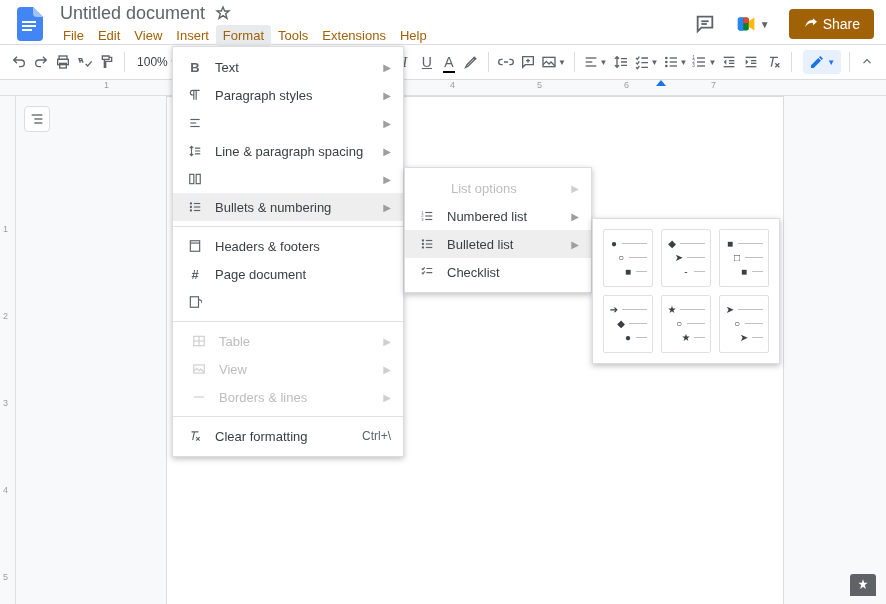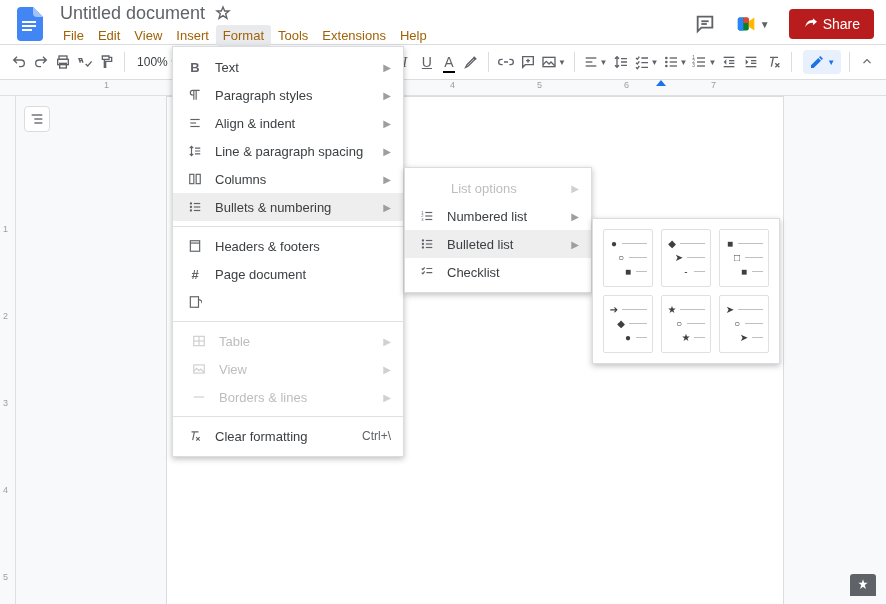"Share" .share-btn { background: #b91c1c -> #a16207 }
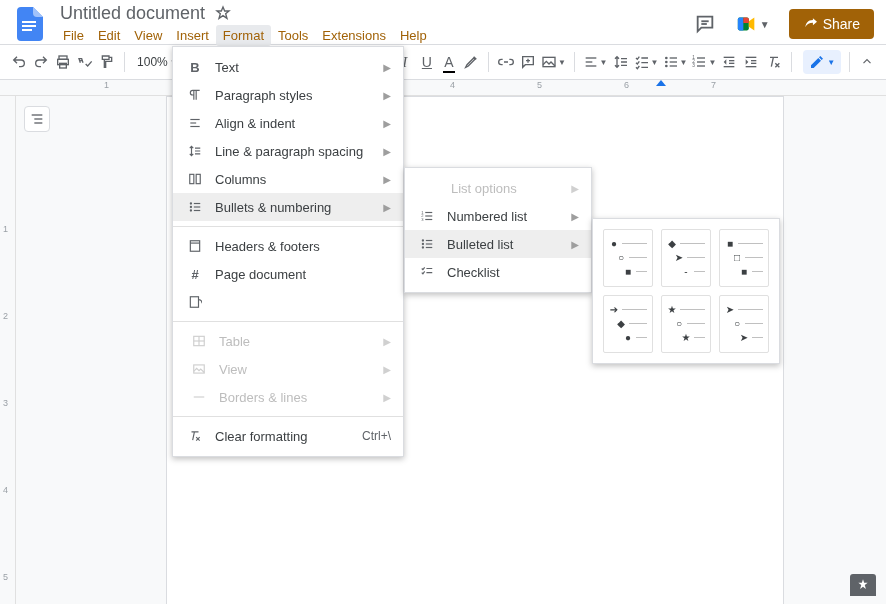"Align & indent" span.lbl { html: <span>Align &amp; indent</span> -> none }
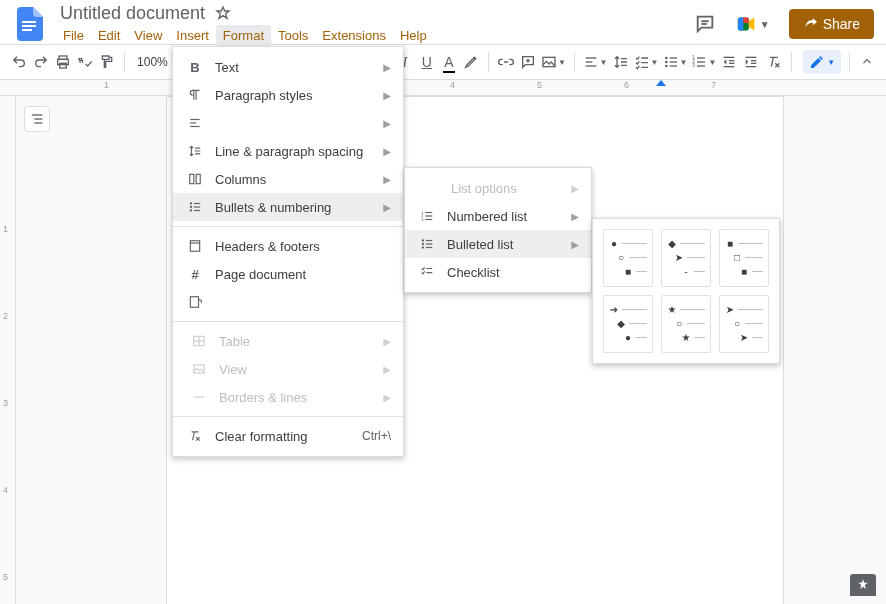"Columns" span.lbl { html: <span>Columns</span> -> none }
